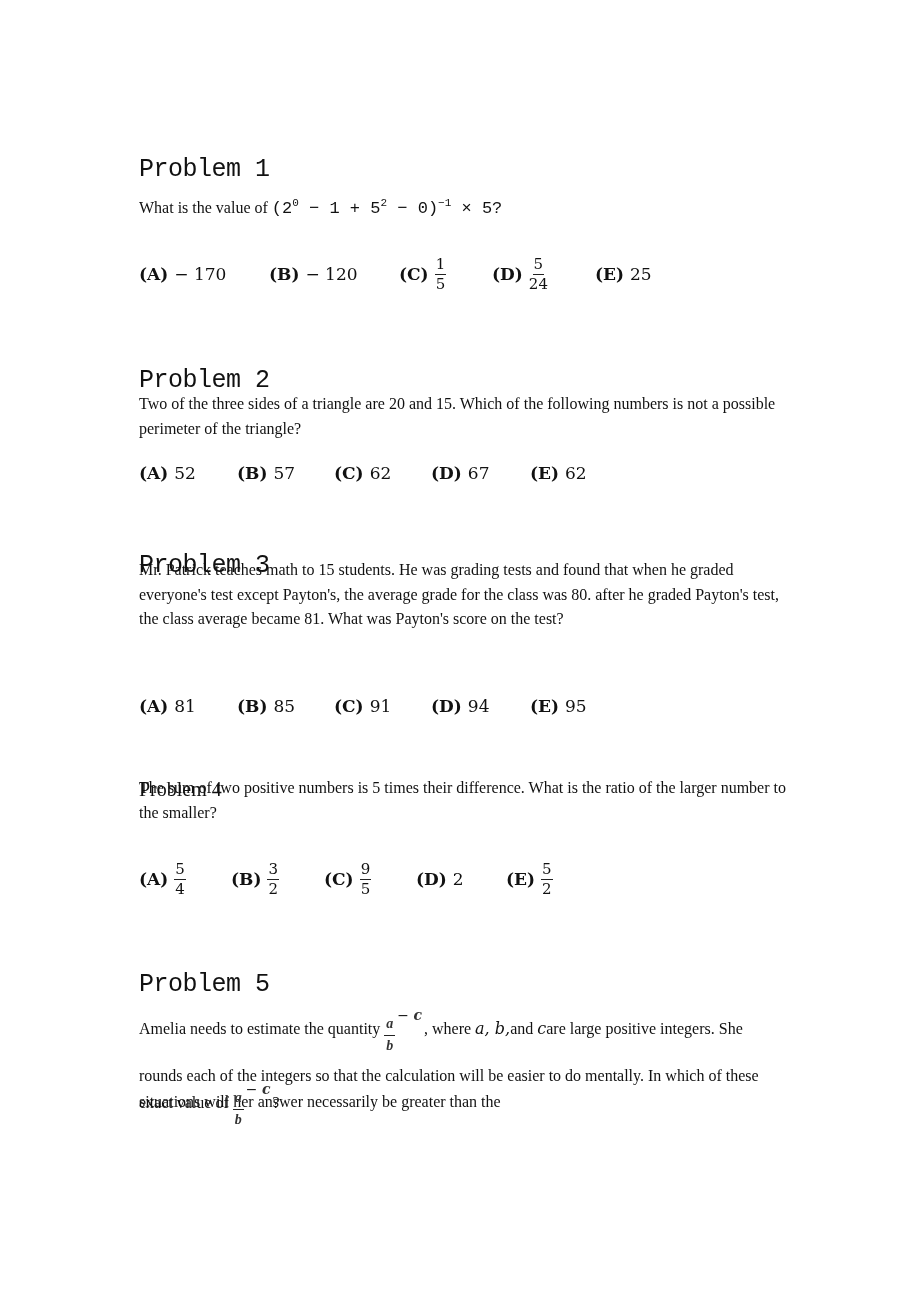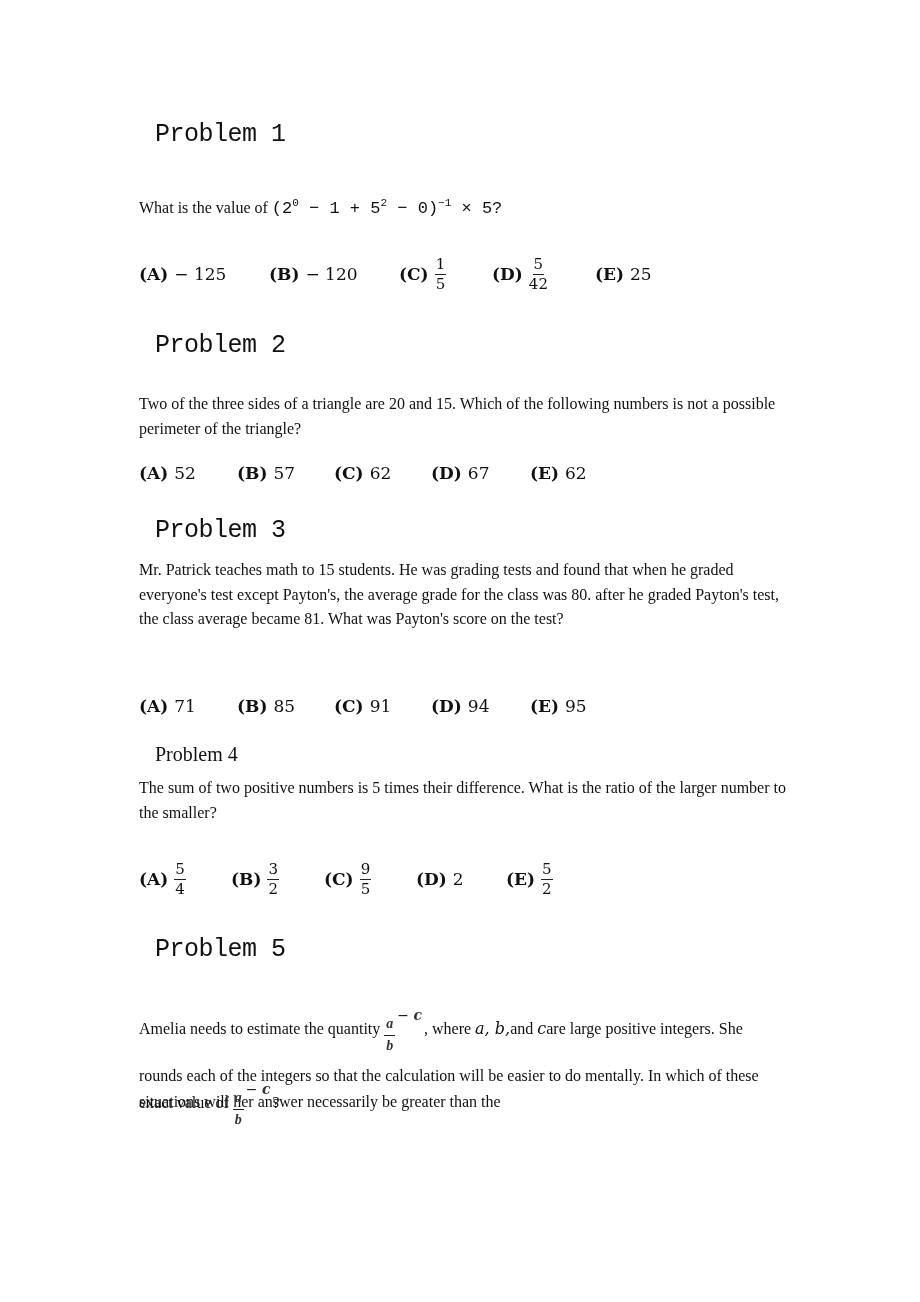"Problem 1" .heading { left: 16px -> 0; margin-top: none -> 35px }
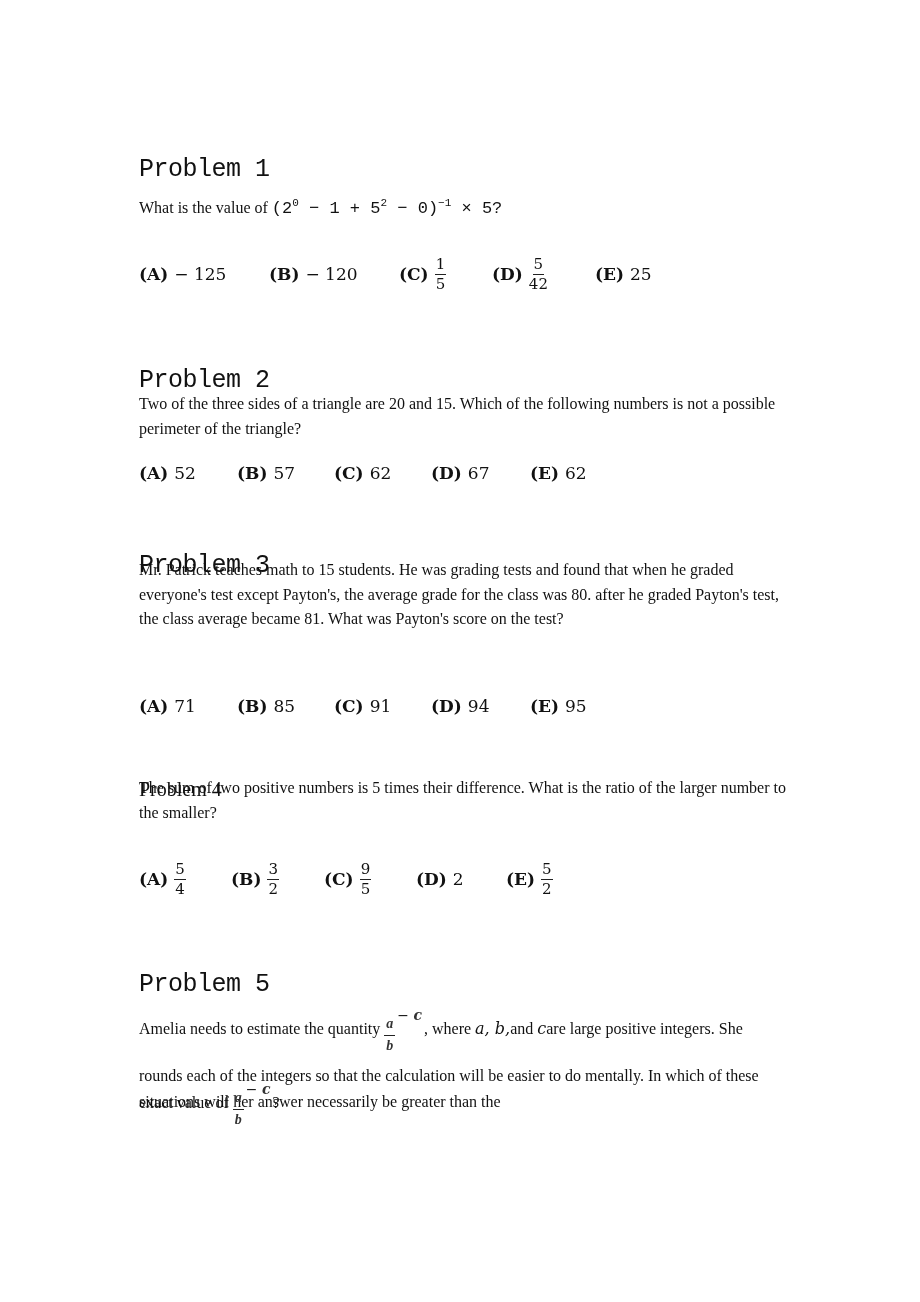"− 125" span.val { text: 125 -> 170 }
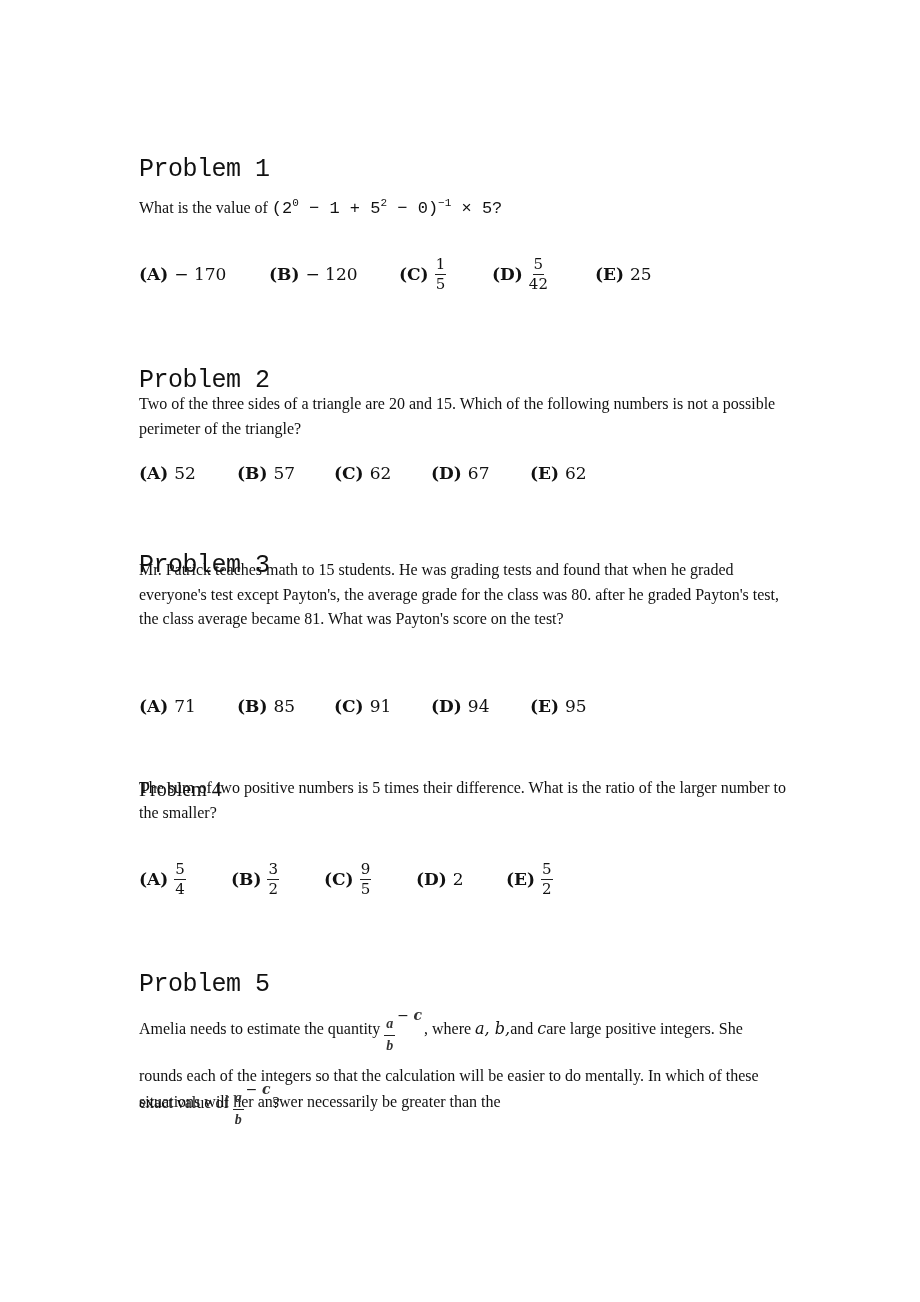"42" span.den { text: 42 -> 24 }
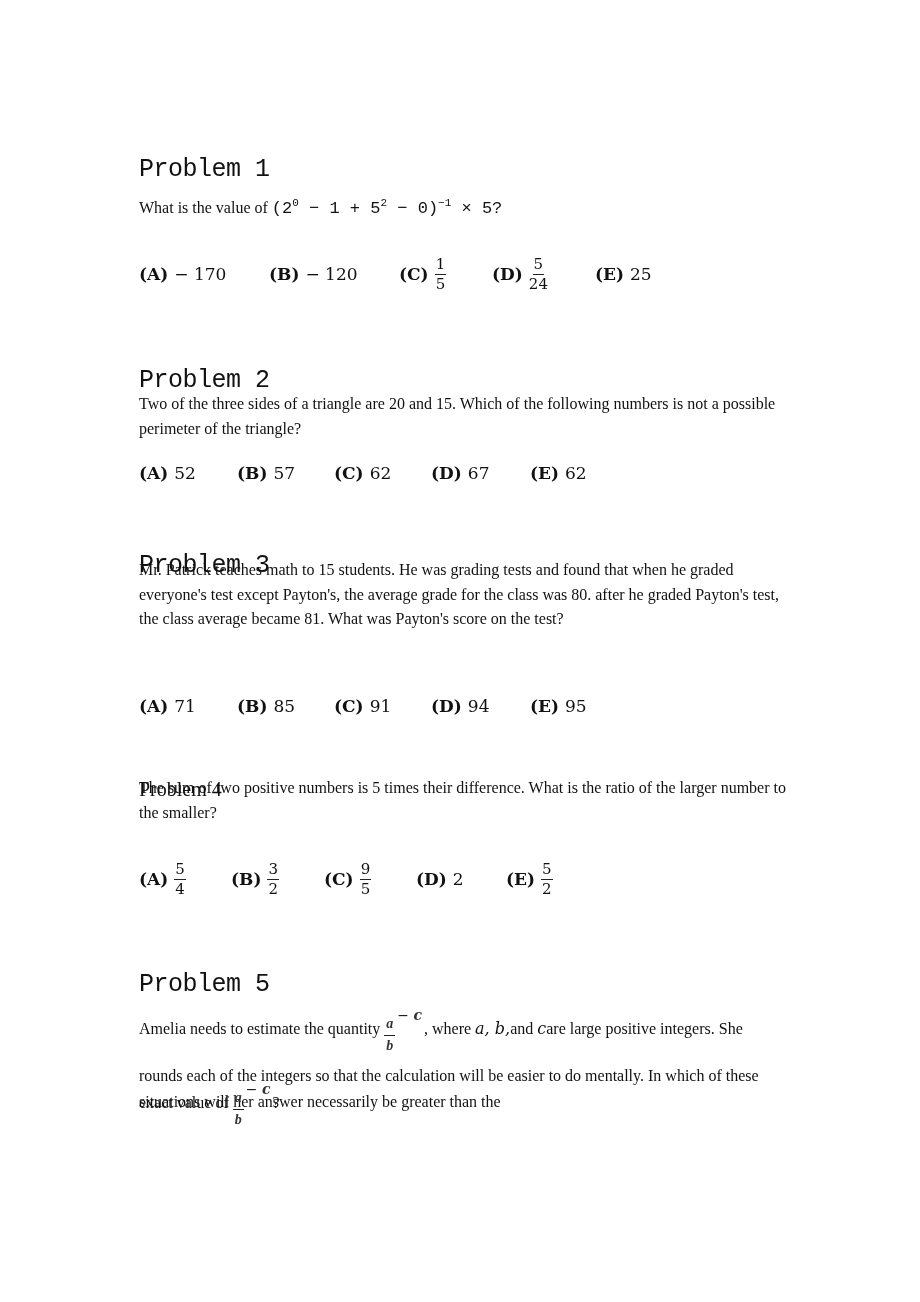"71" span.val { text: 71 -> 81 }
